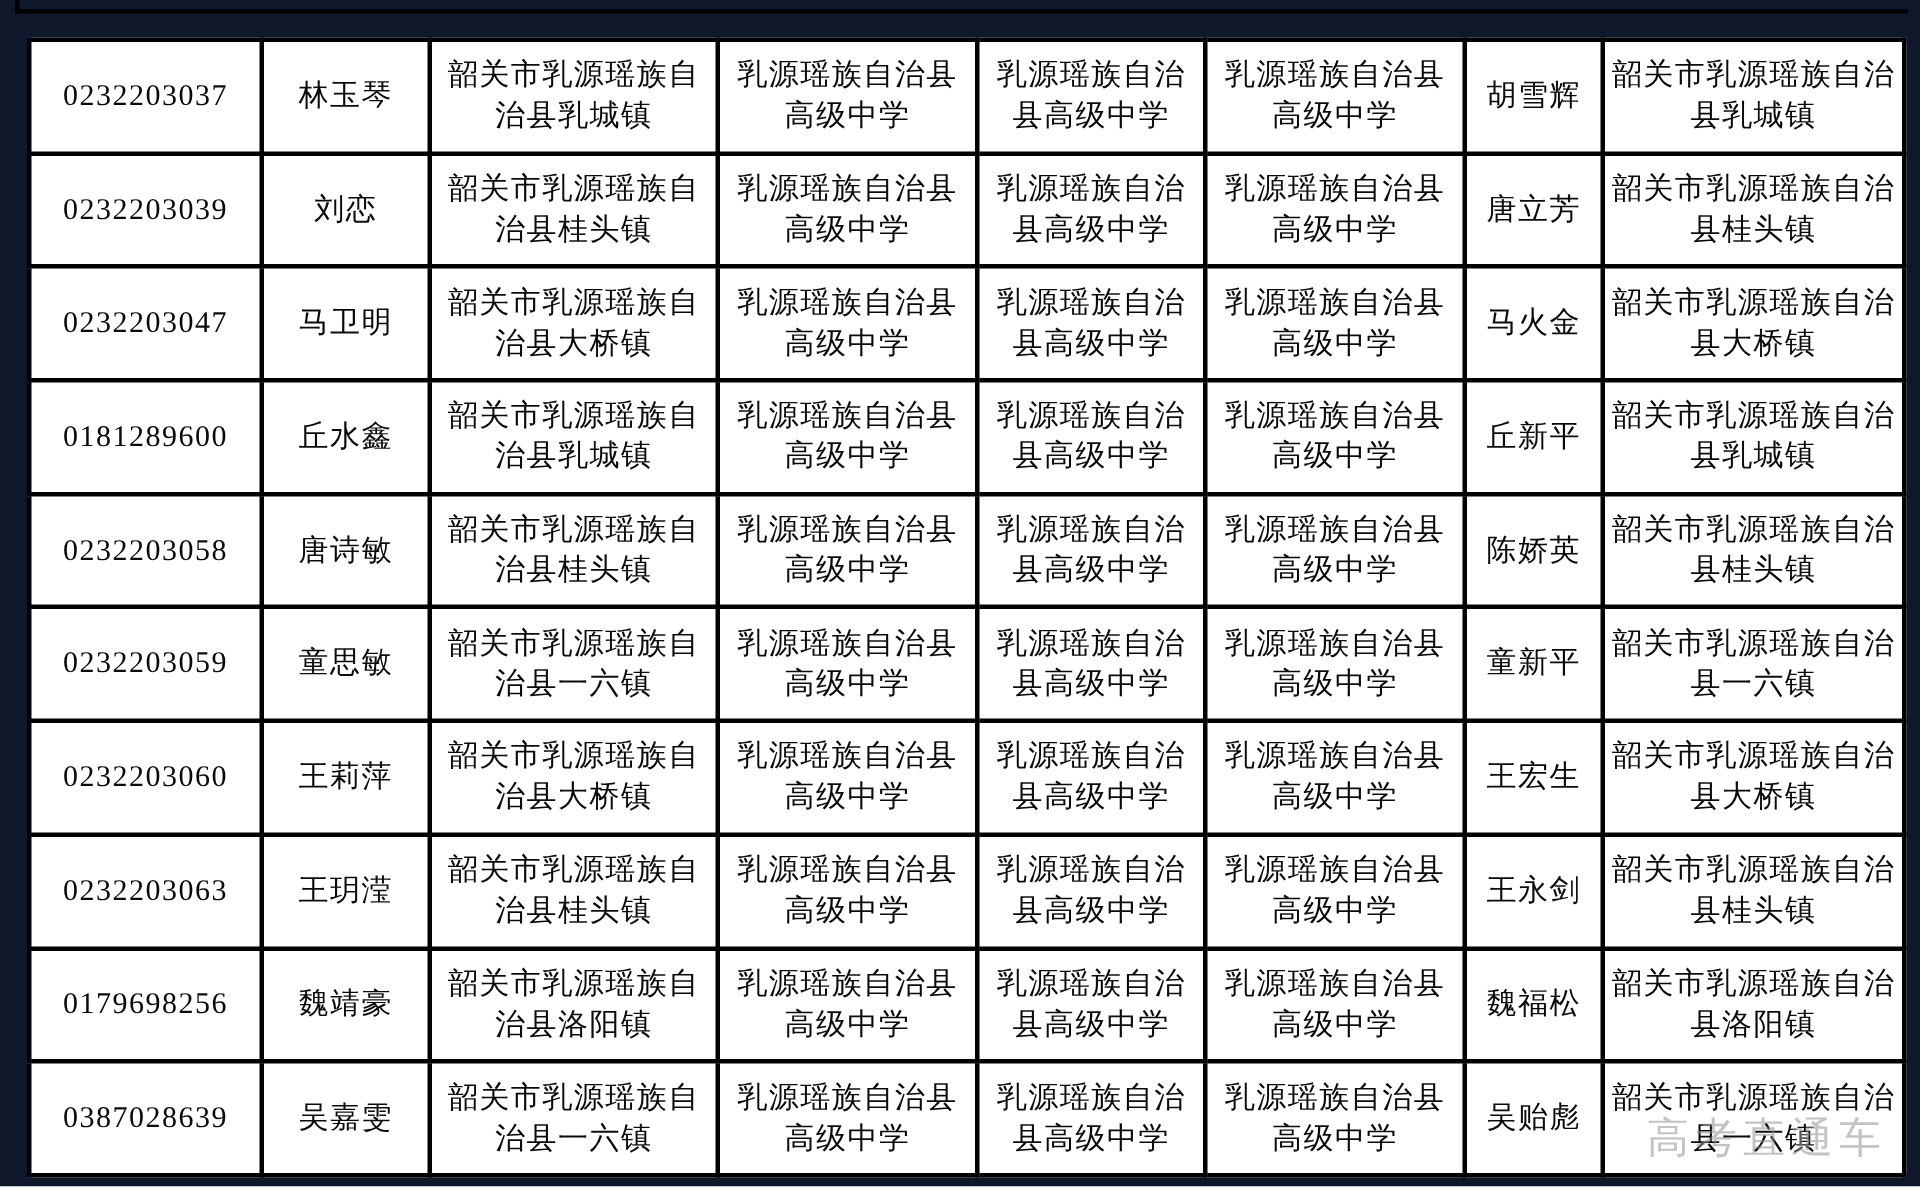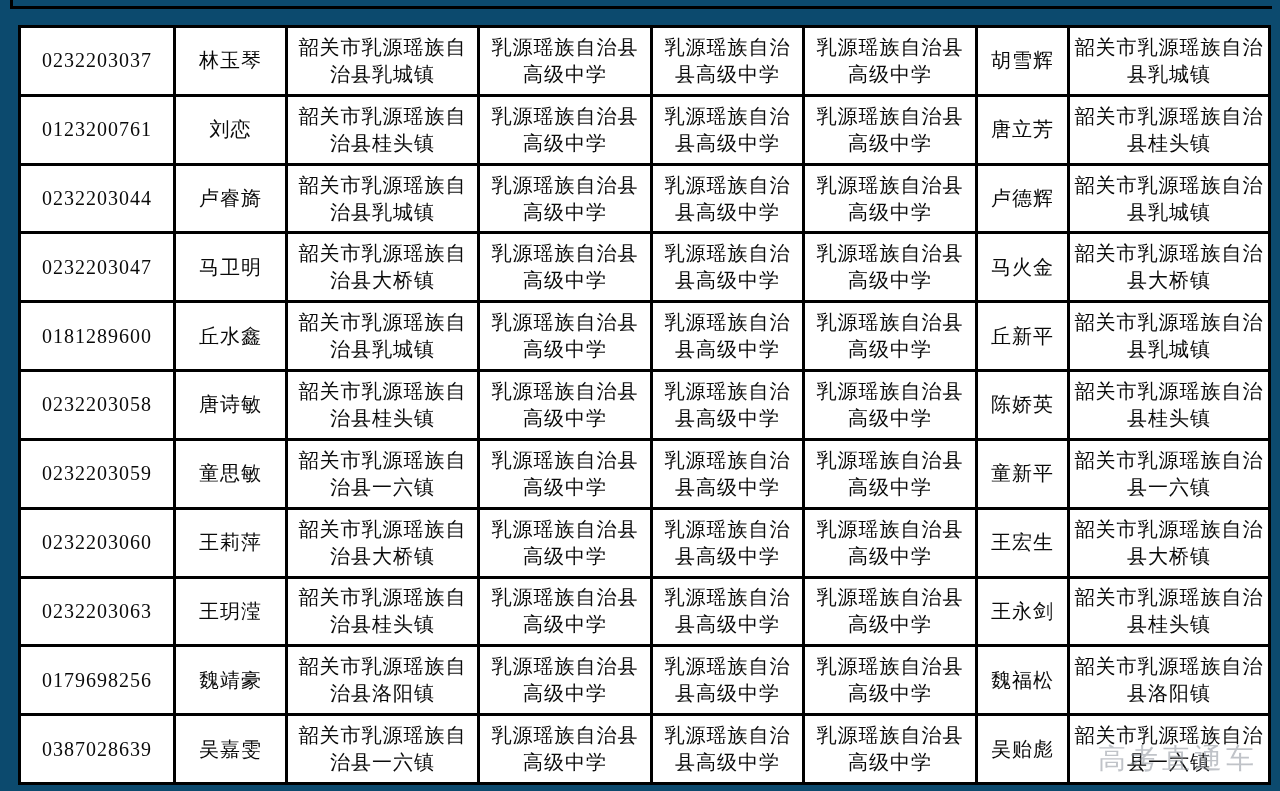"0232203037" .page { background: #0c4a6e -> #0f172a }
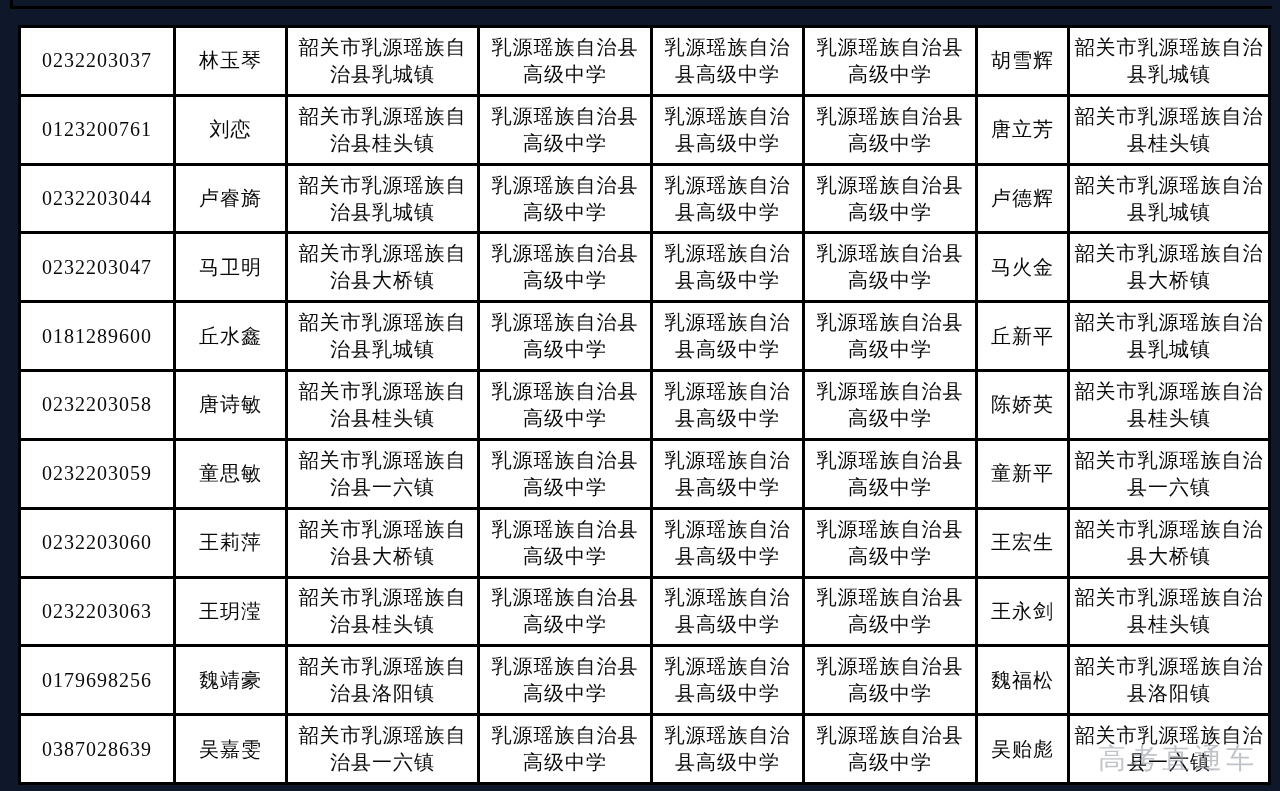"0123200761" td.c-id { text: 0123200761 -> 0232203039 }
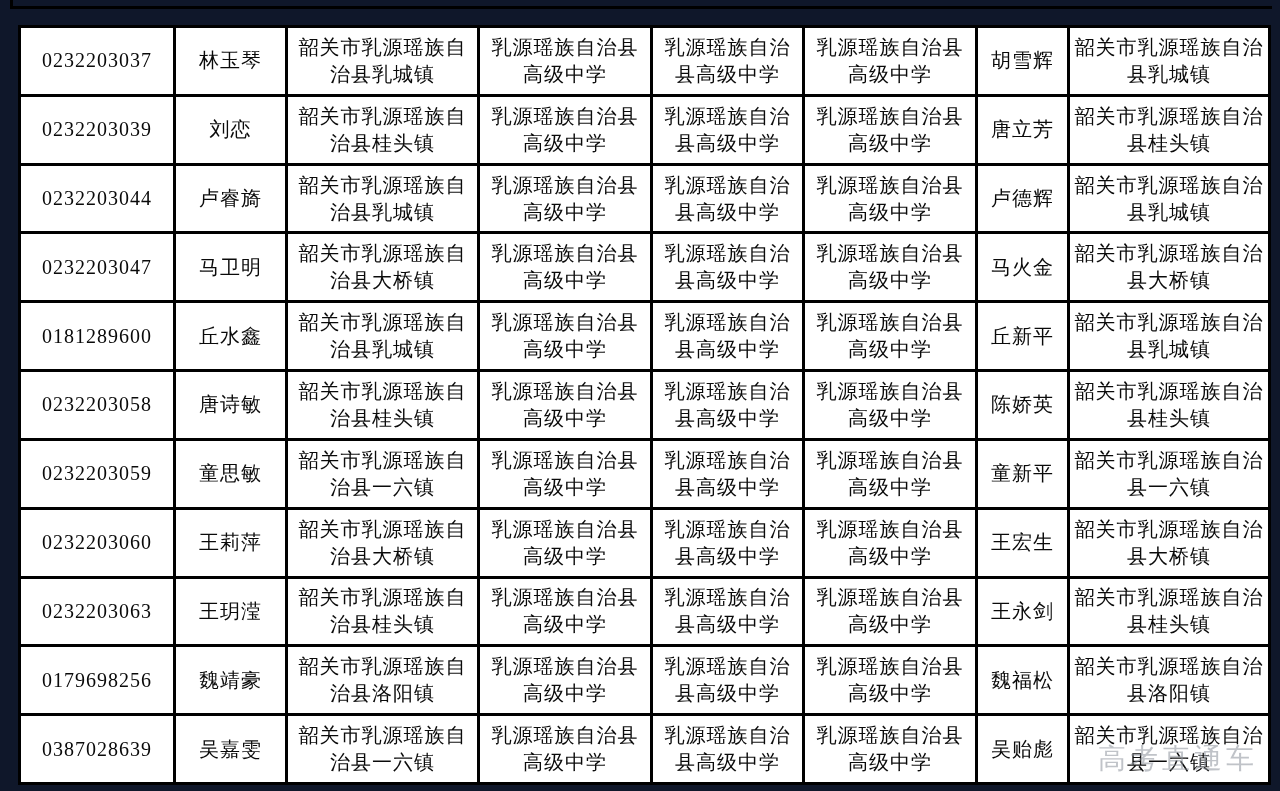"0232203044" tr { html: <tr> <td>0232203044</td> <td>卢睿旖</td> <td>韶关市乳源瑶族自 治县乳城镇</td> <td>乳源瑶族自治县 高级中学</td> <td>乳源瑶族自治 县高级中学</td> <td>乳源瑶族自治县 高级中学</td> <td>卢德辉</td> <td>韶关市乳源瑶族自治 县乳城镇</td> </tr> -> none }
